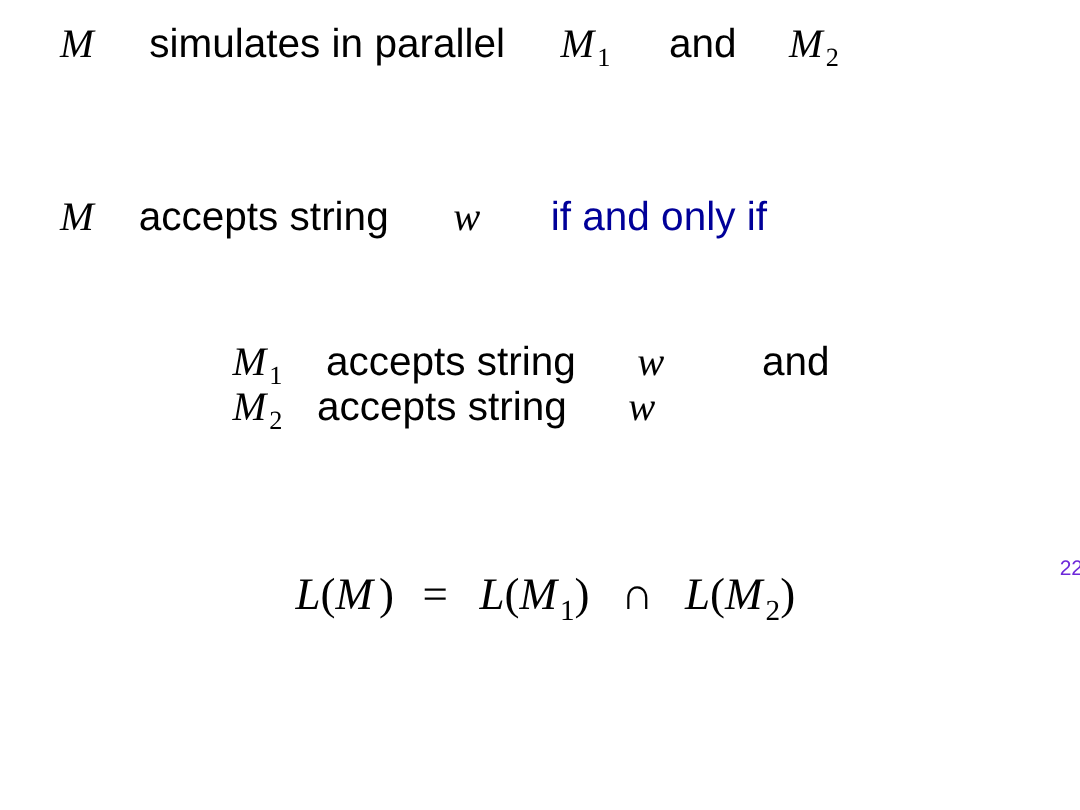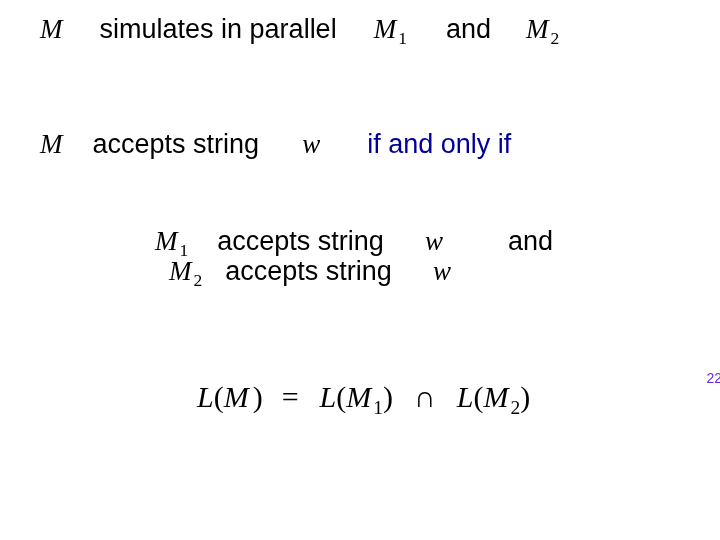"M2 accepts string w" div.line { left: 169px -> 155px }
